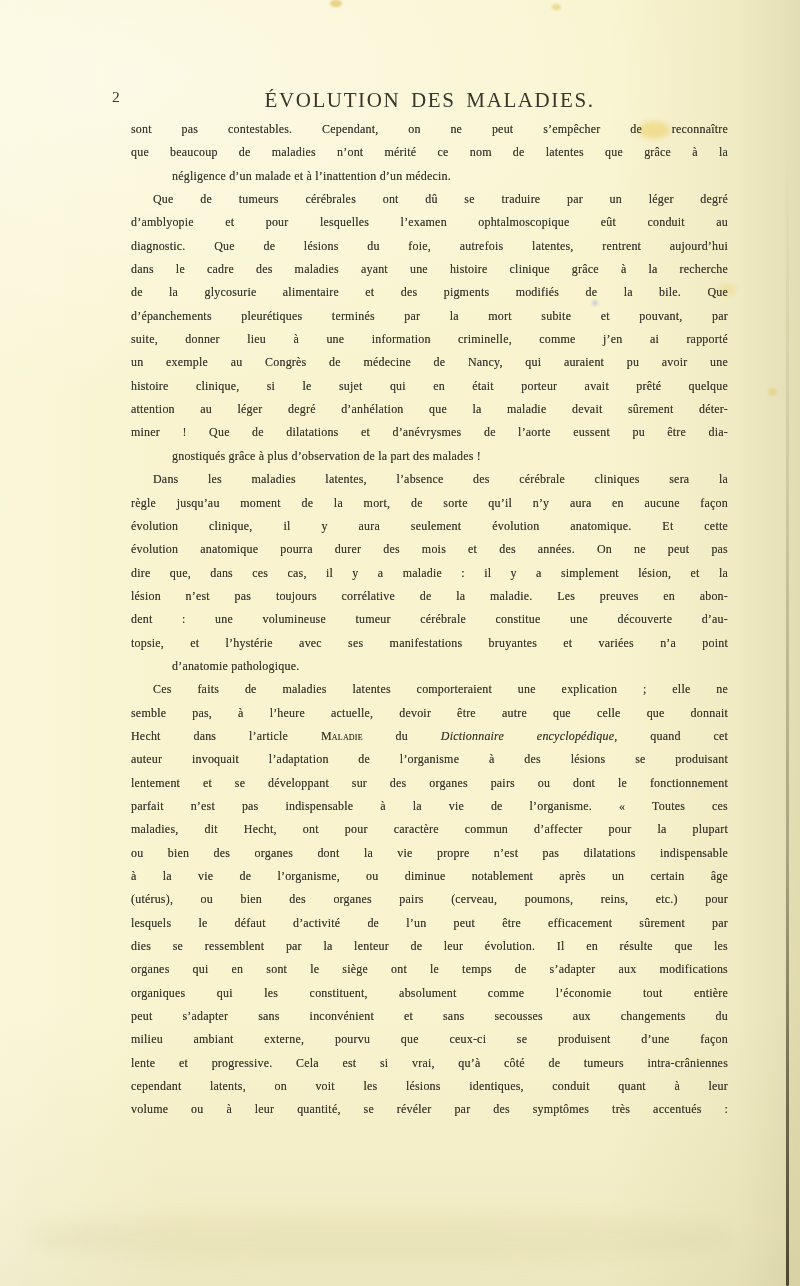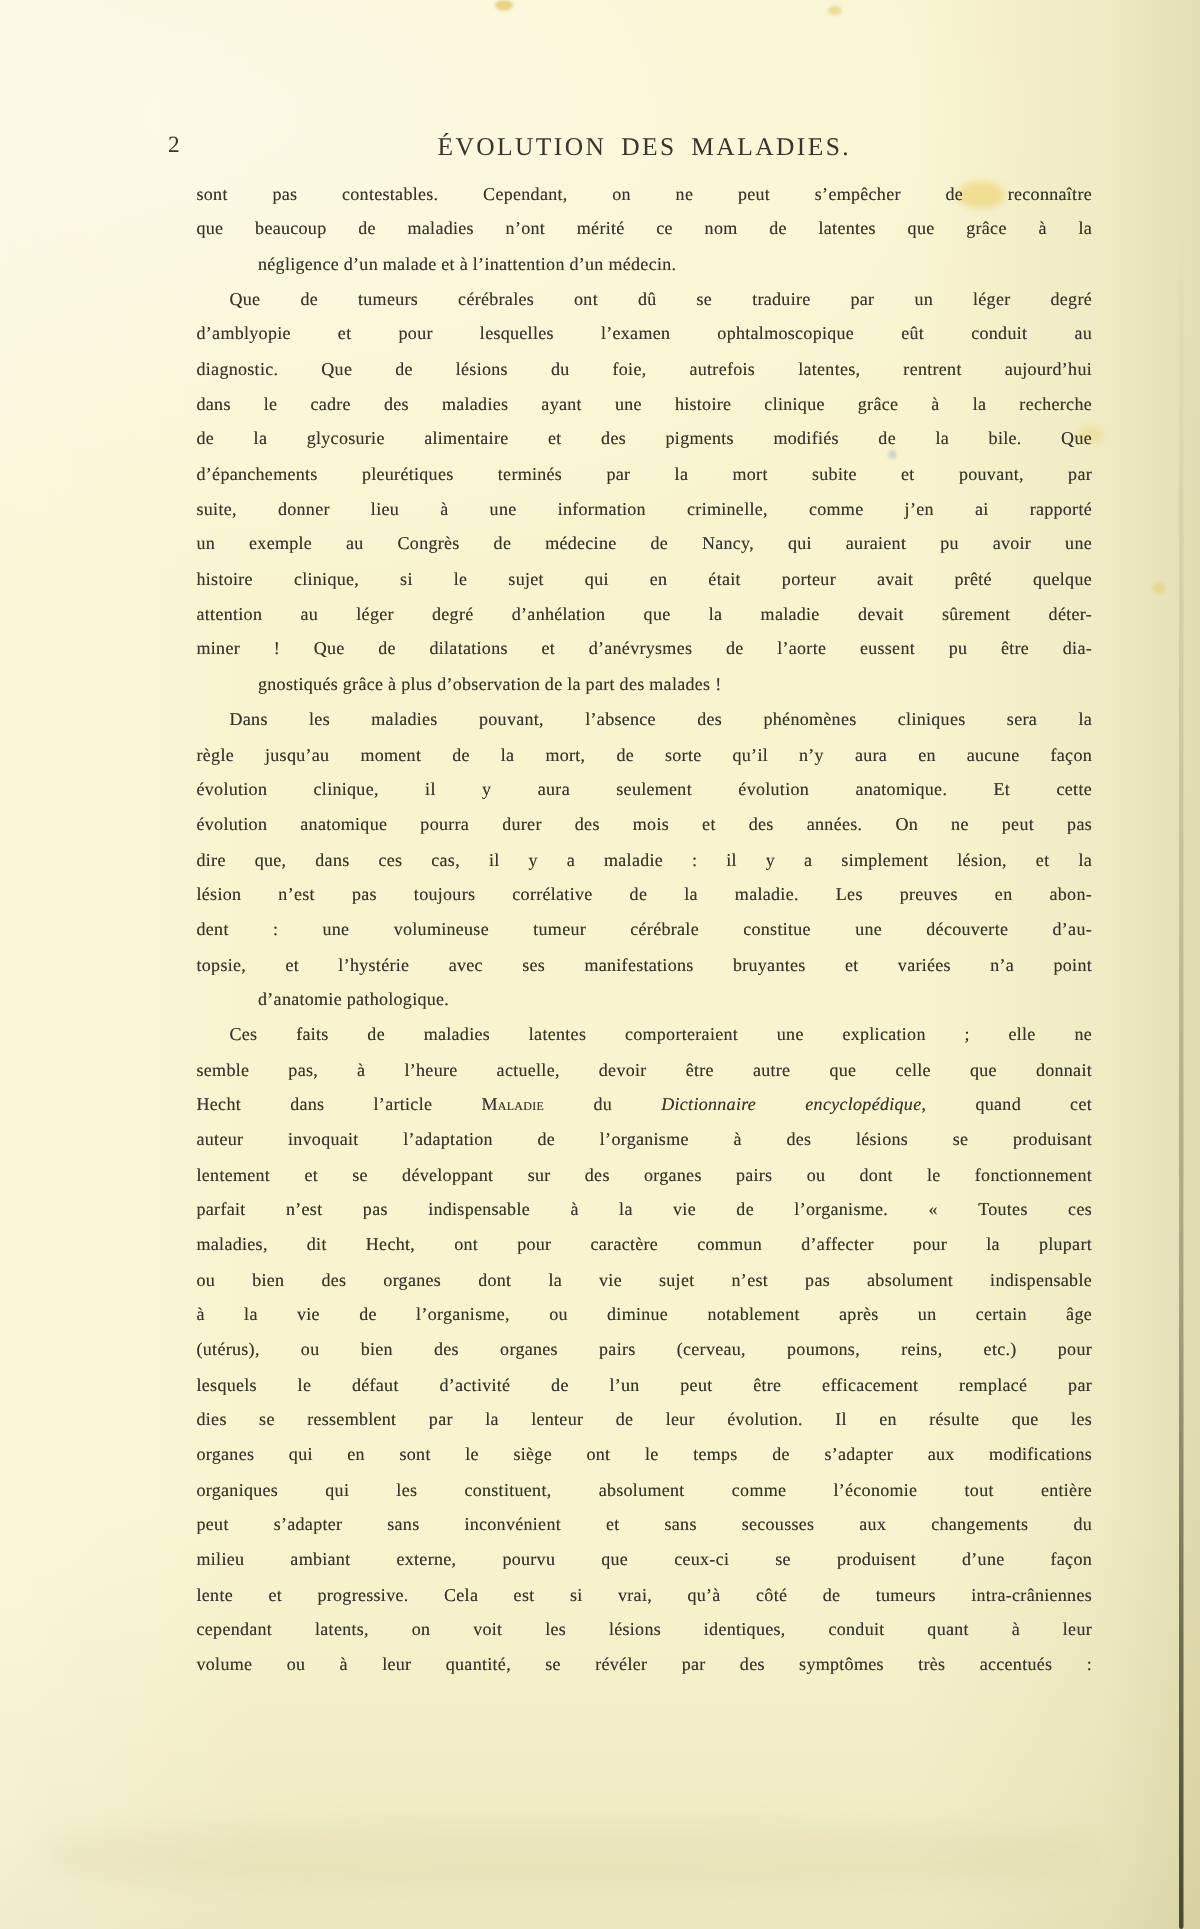"ÉVOLUTION DES MALADIES." .running-title { font-size: 17px -> 21px }
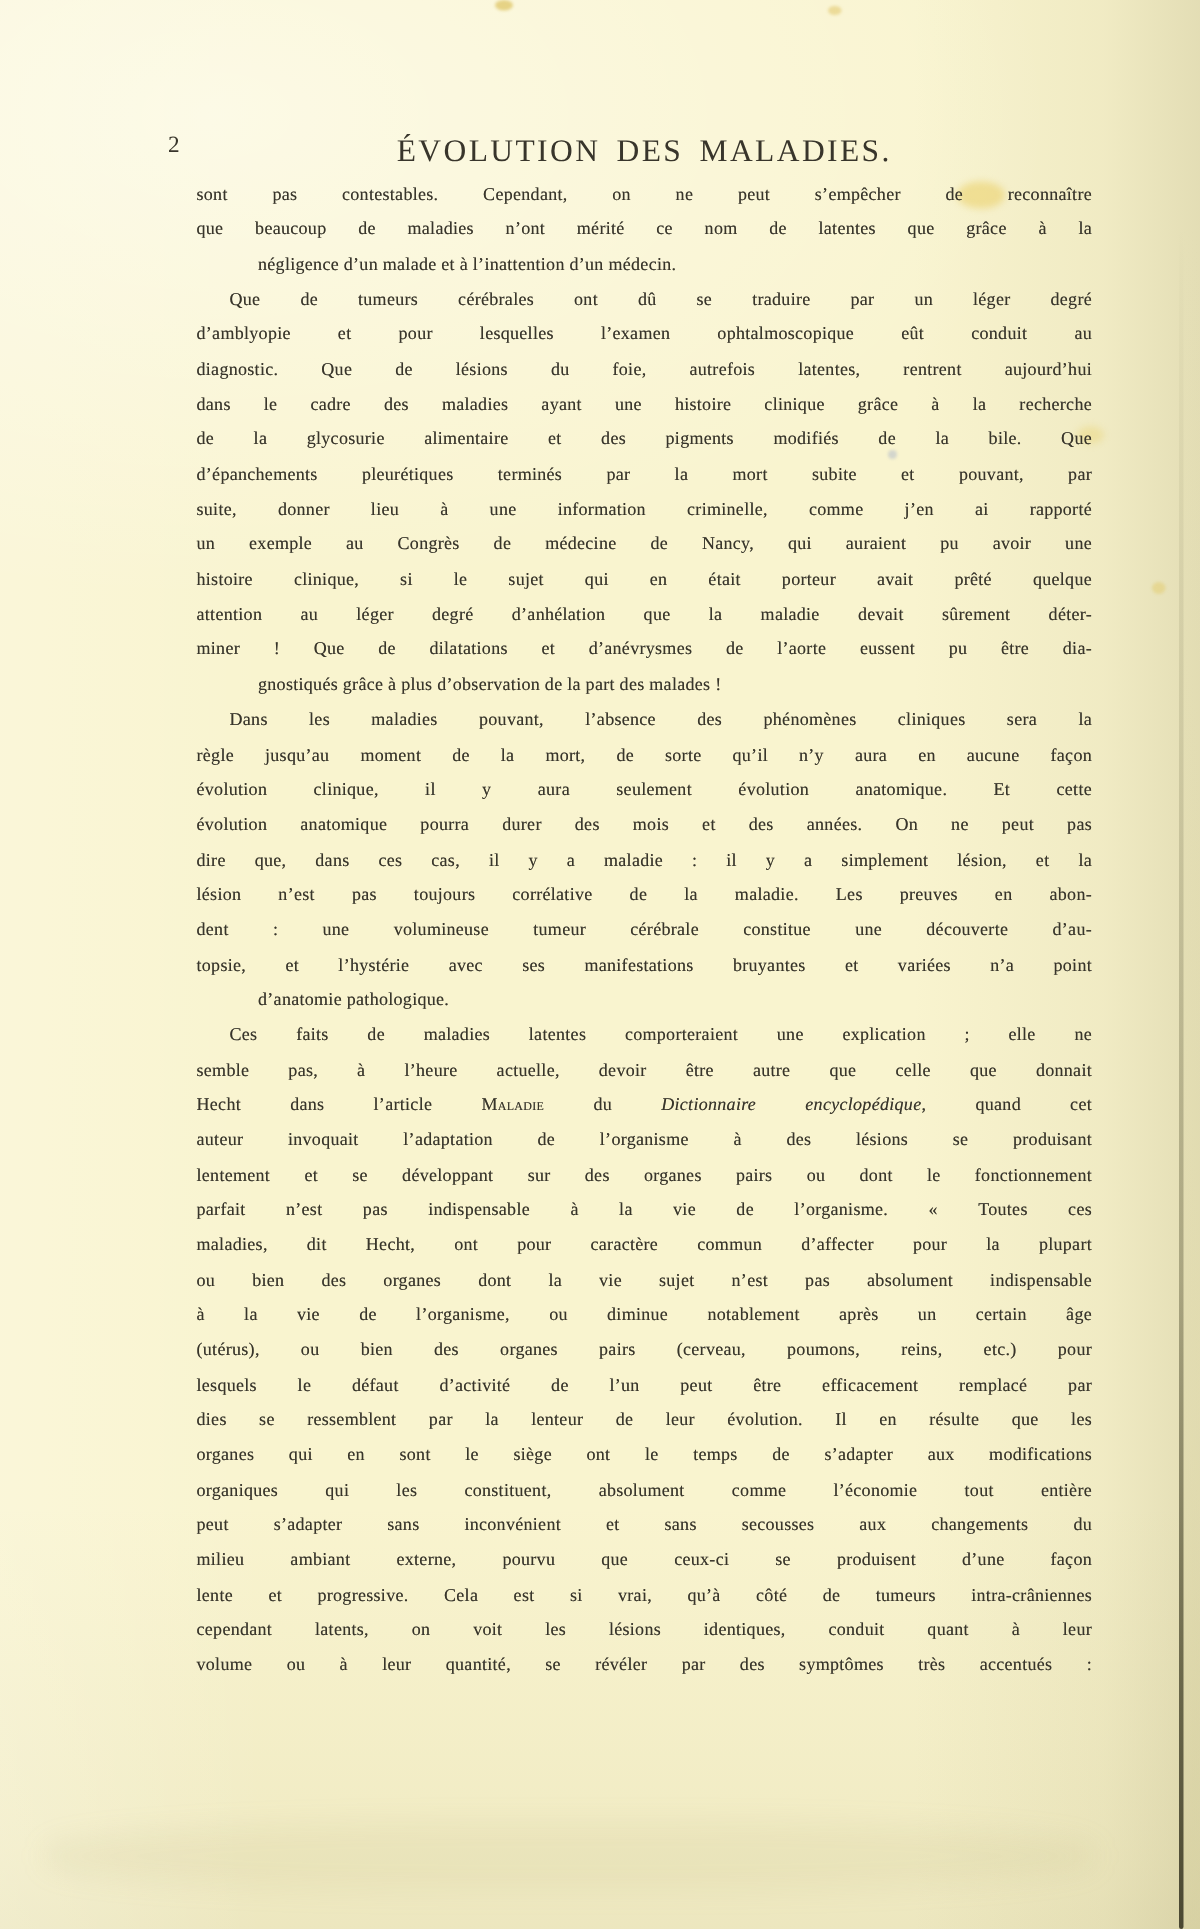"Dans les maladies pouvant, l’absence" div.line { text: pouvant, l’absence des phénomènes -> latentes, l’absence des cérébrale }
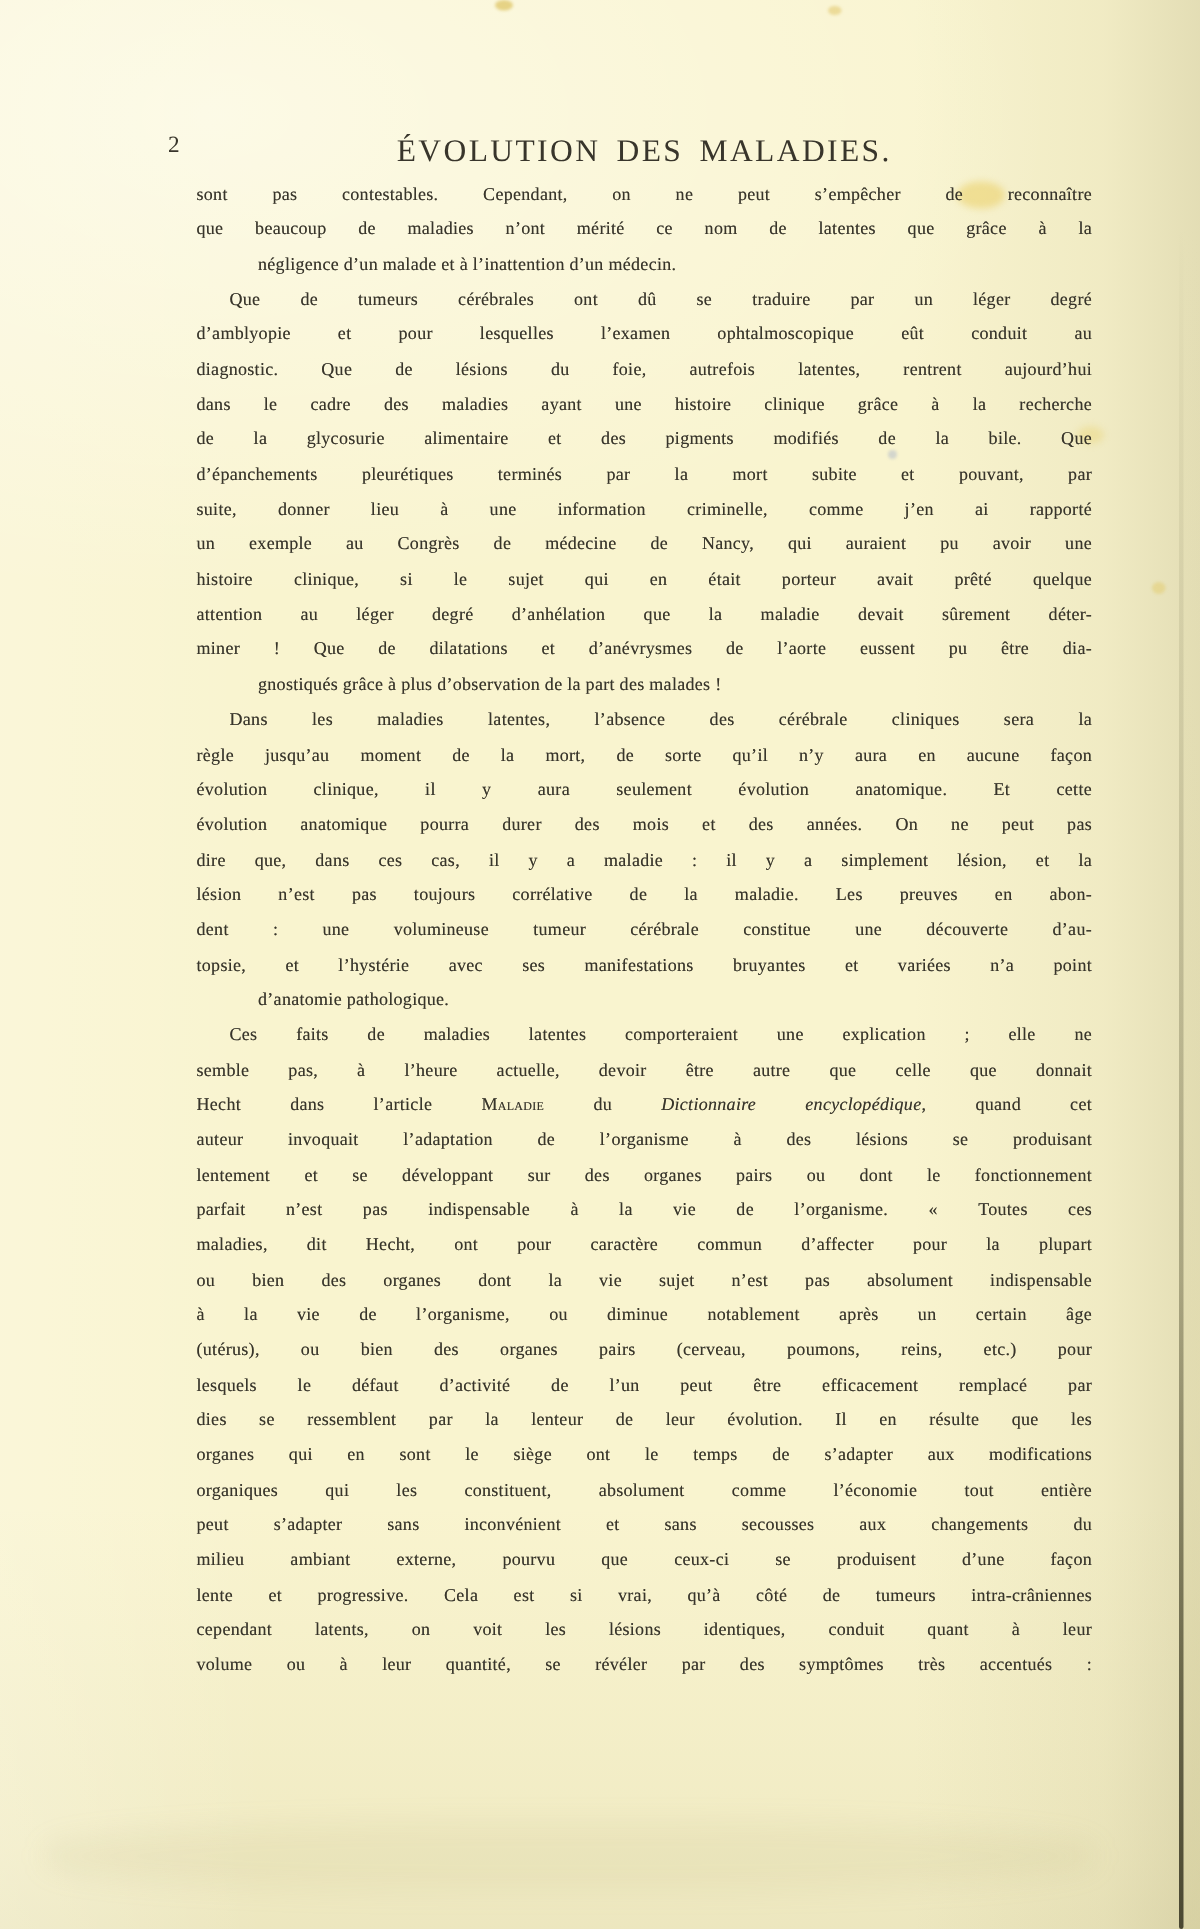"ou bien des organes dont" div.line { text: sujet n’est pas absolument -> propre n’est pas dilatations }
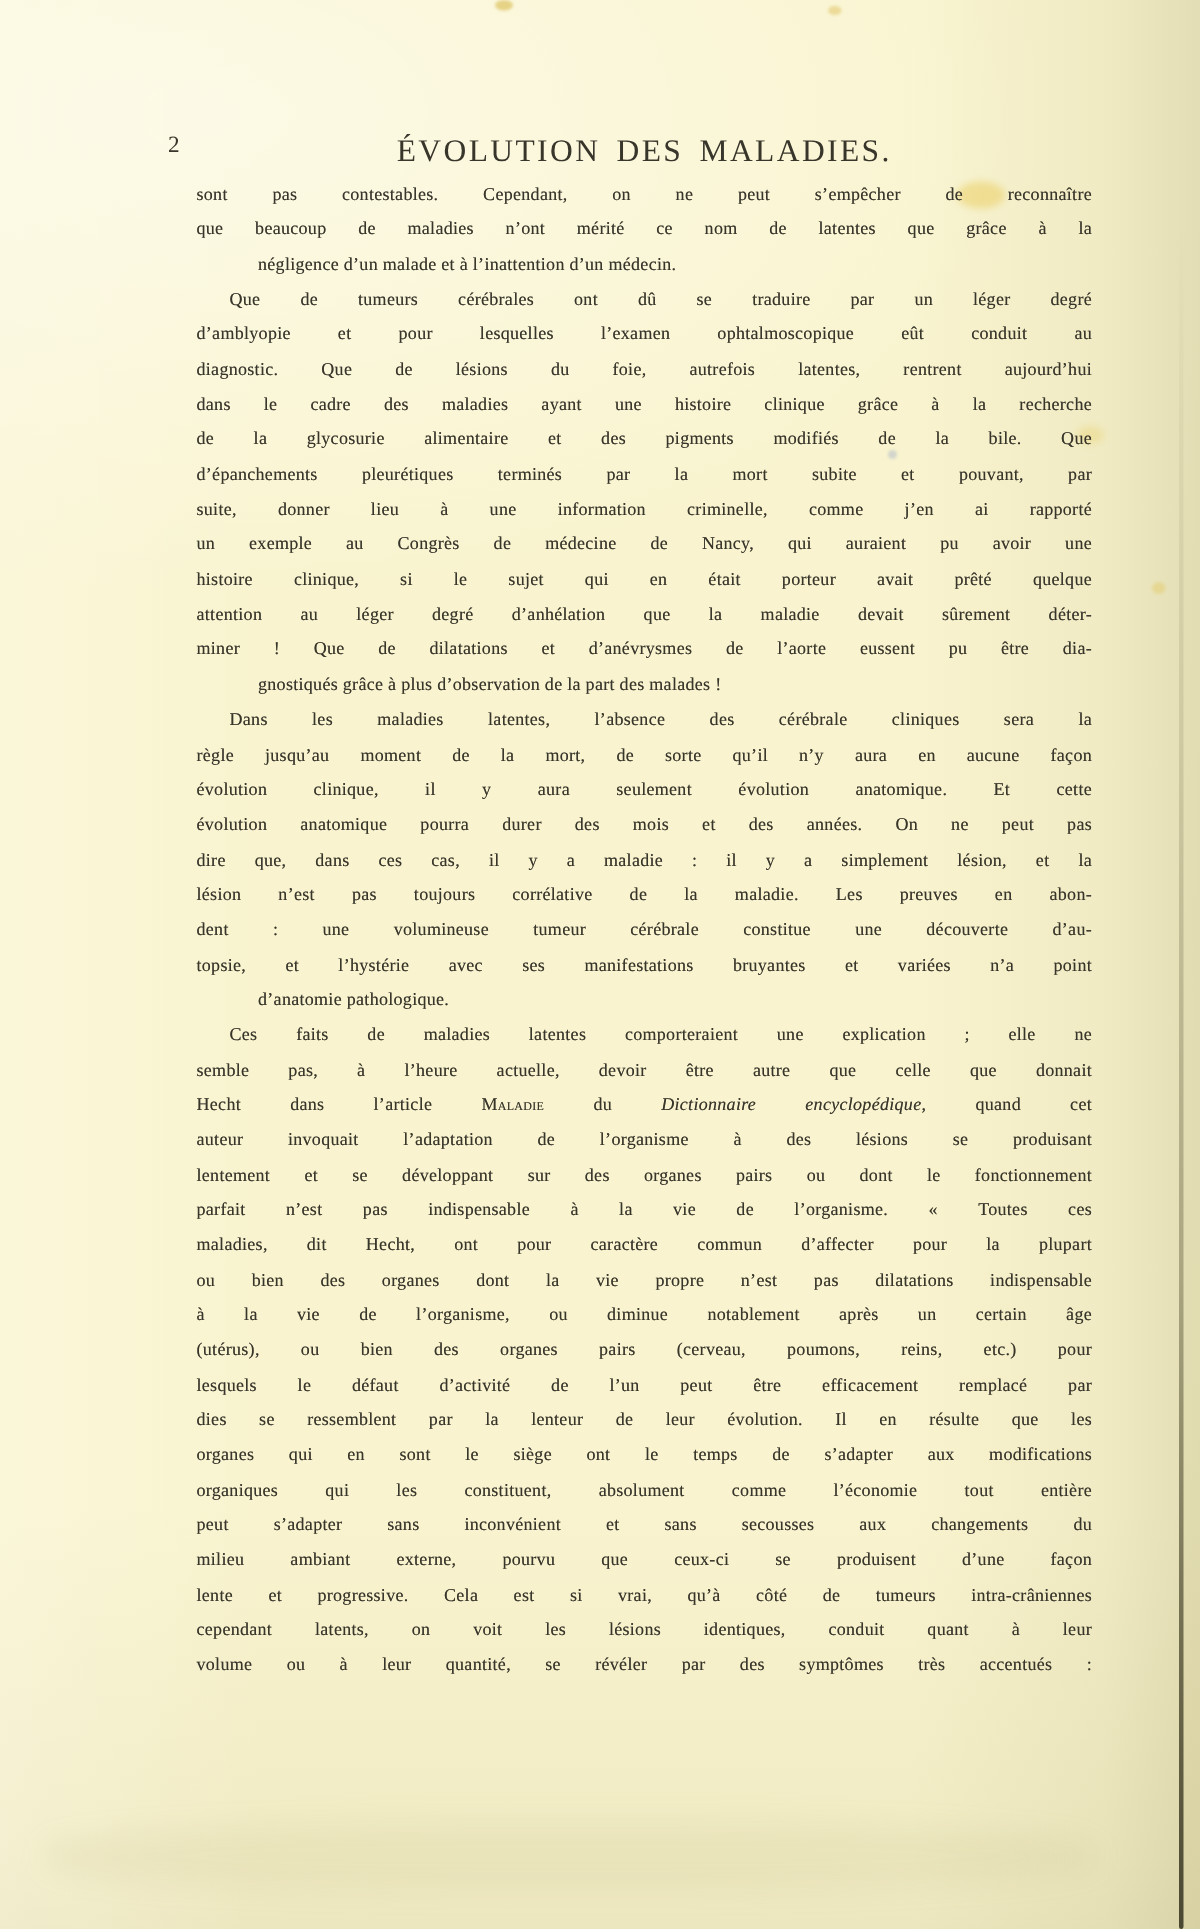"lesquels le défaut d’activité de" div.line { text: remplacé -> sûrement }
